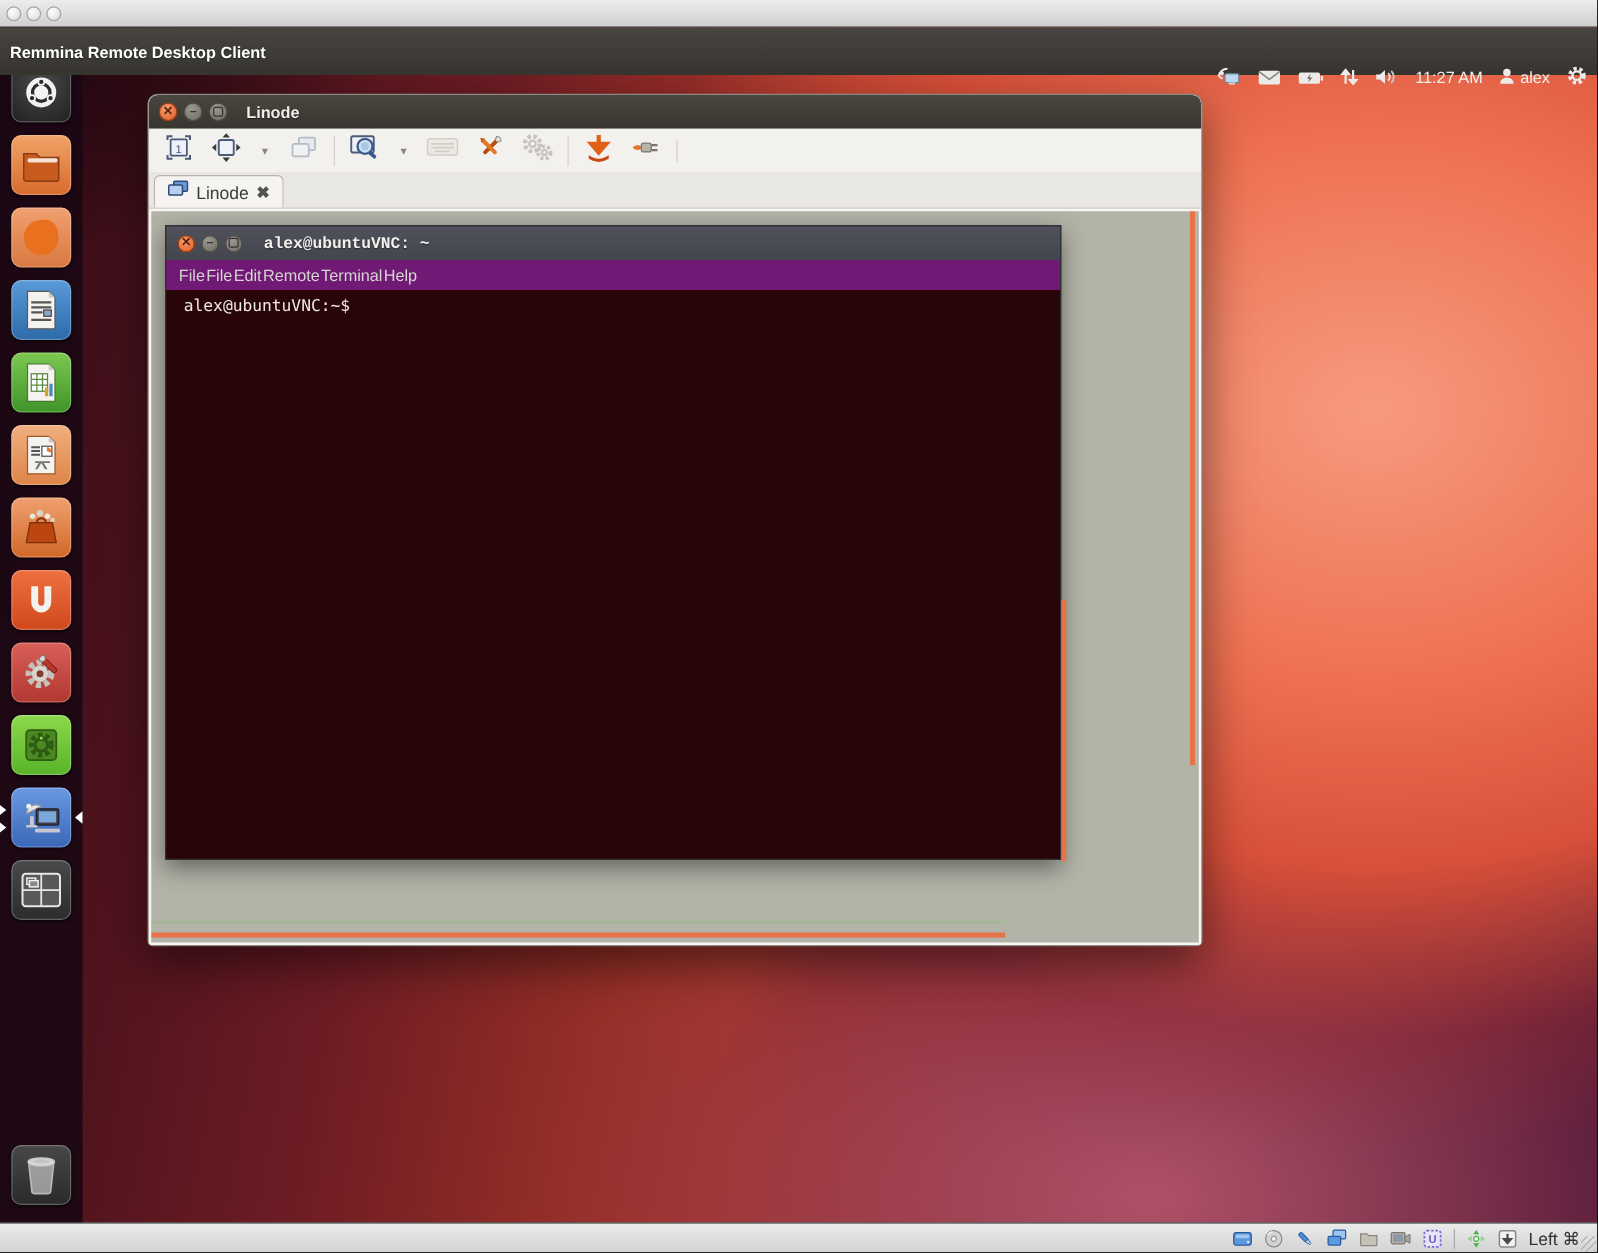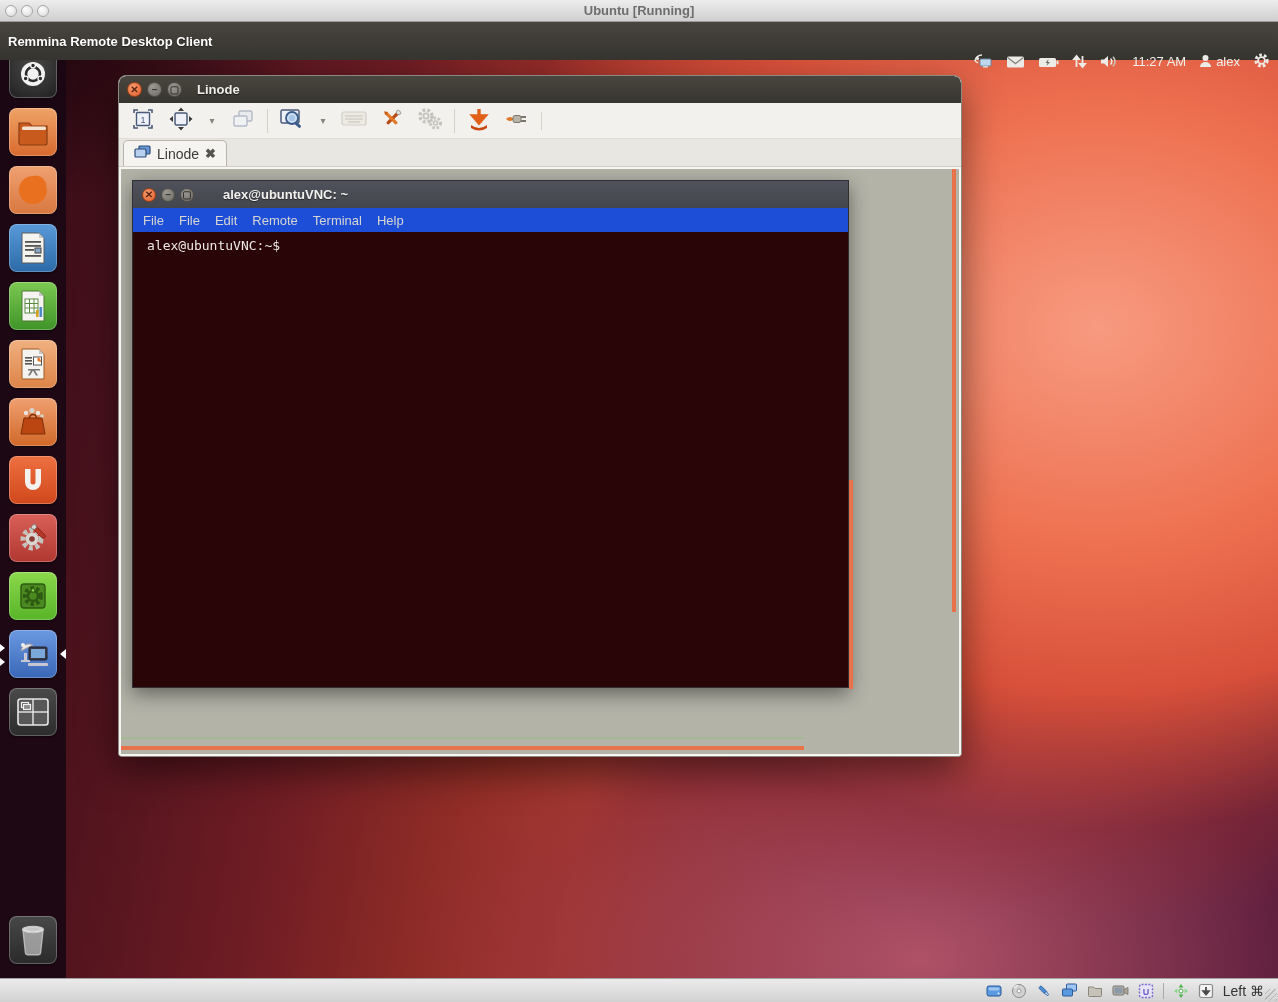"Ubuntu [Running]" div.mac-title { html: <div>Ubuntu [Running]</div> -> none }
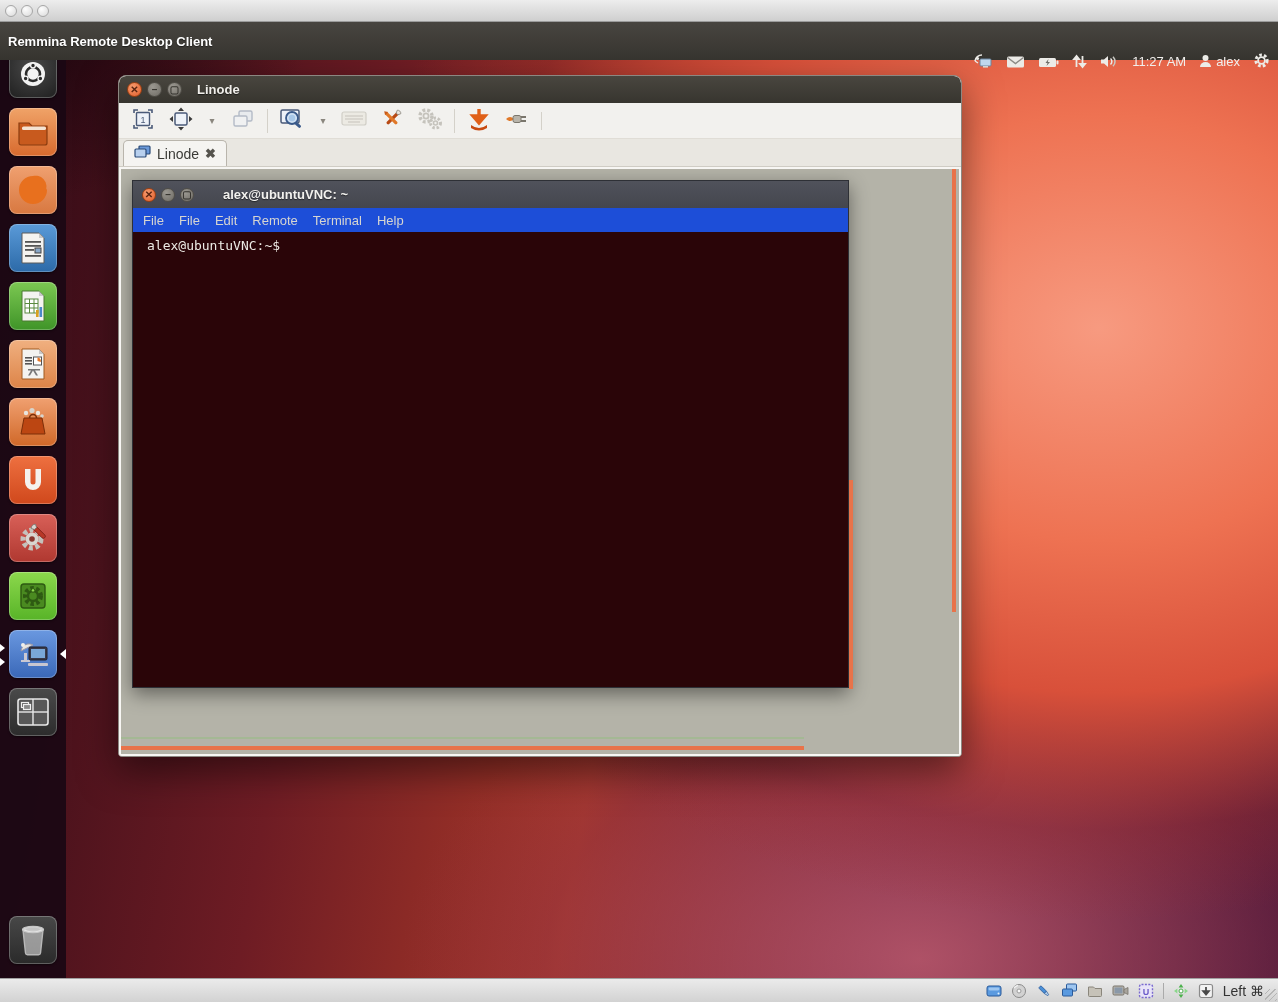"alex@ubuntuVNC: ~" .term-title { font-family: none -> Liberation Mono, monospace; margin-left: 24px -> 12px }
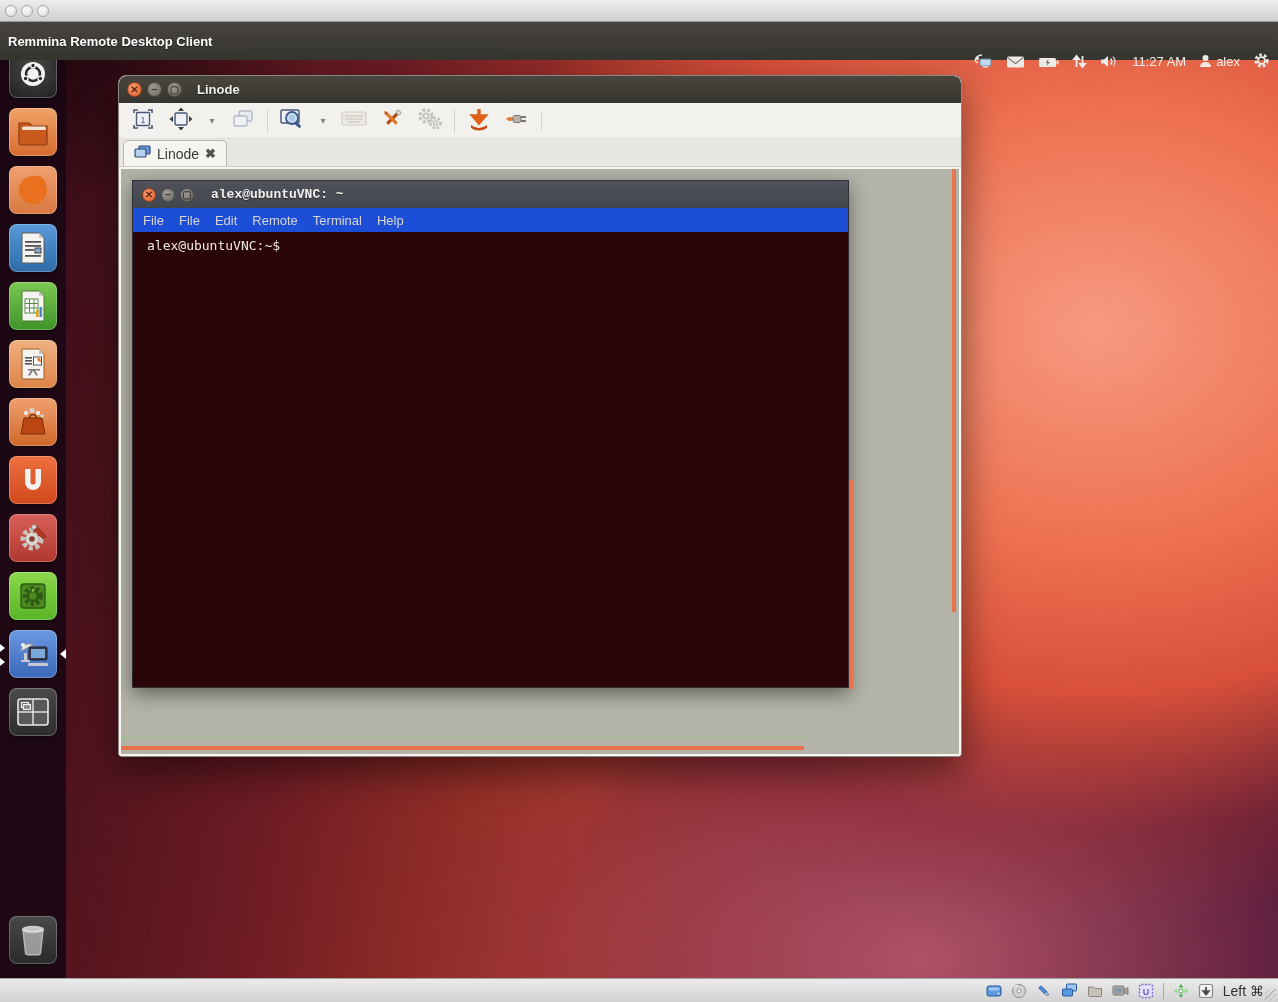"File" .term-menubar { background: #1d4ed8 -> #701a75; gap: 15px -> 1px }
